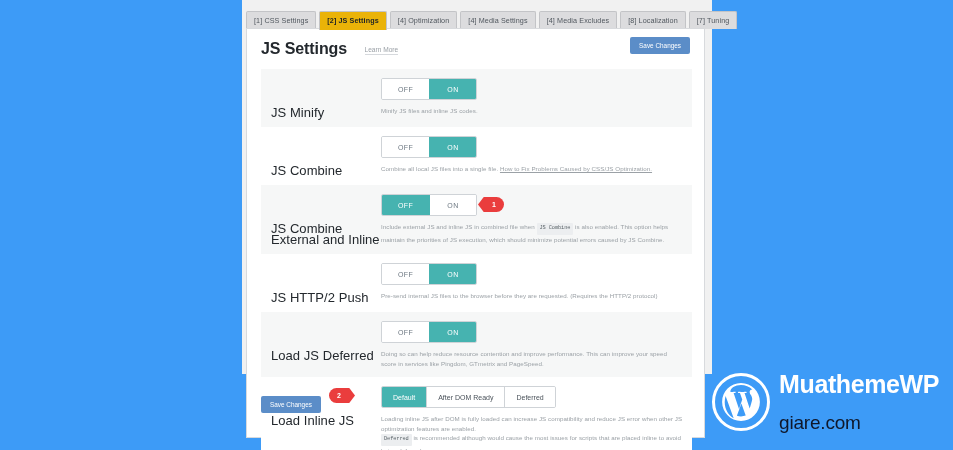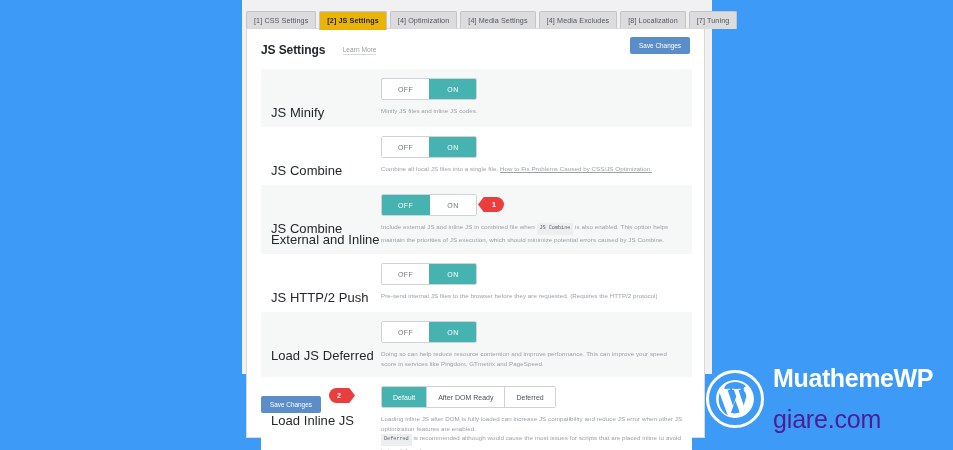"JS Settings" .page-title { font-size: 12px -> 16px }
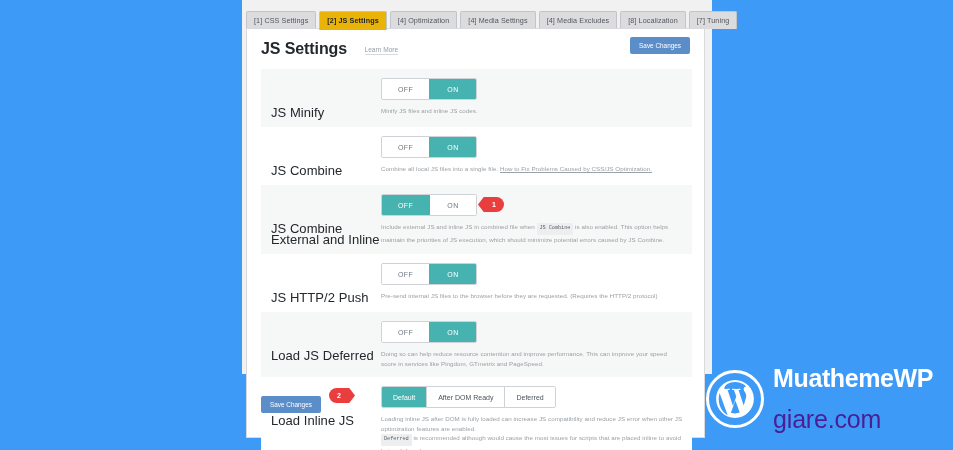"MuathemeWP" .watermark { right: 20px -> 14px }
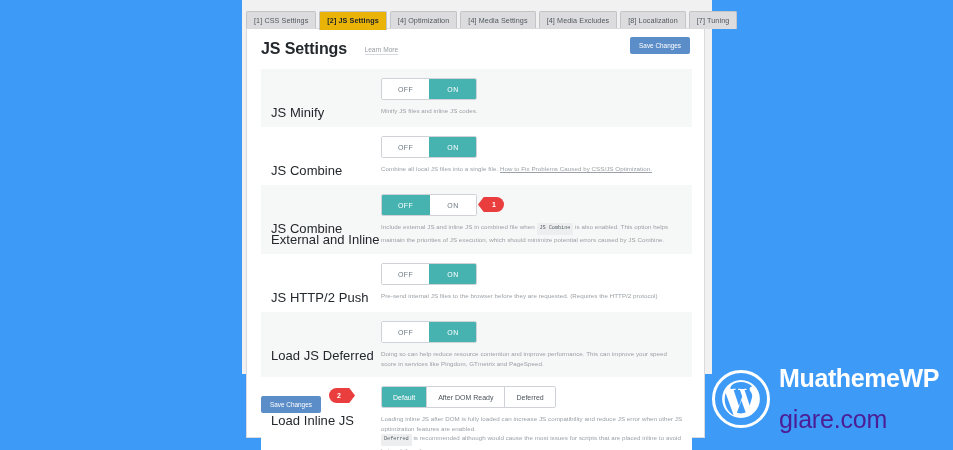"giare.com" .wm-sub { color: #4c1d95 -> #0f172a; font-size: 25px -> 19px }
